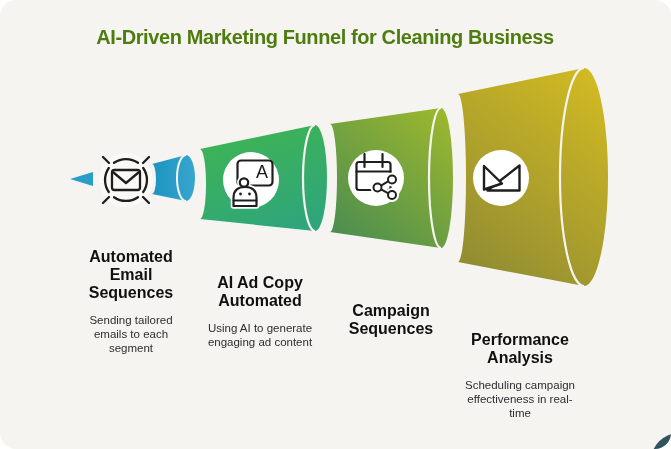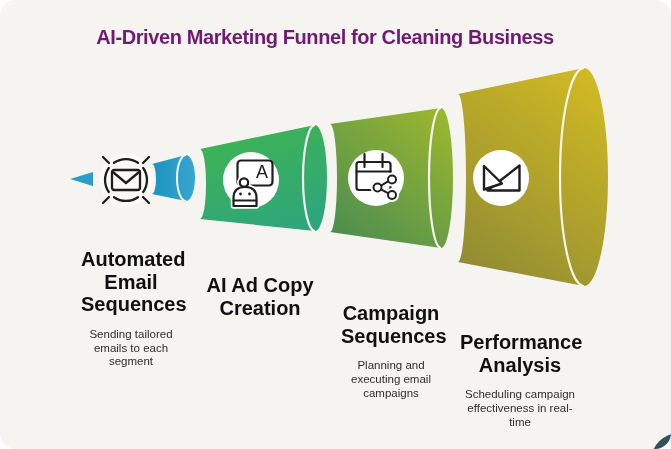"AI-Driven Marketing Funnel for Cleaning" .page-title { color: #701a75 -> #4d7c0f }
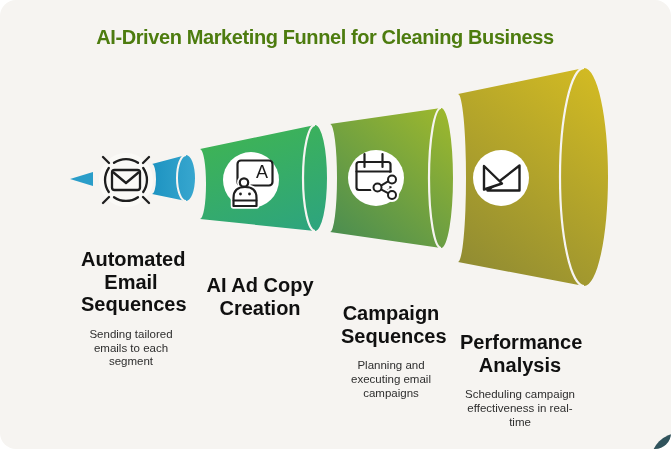"Automated Email Sequences" .stage-title { font-size: 20px -> 16px }
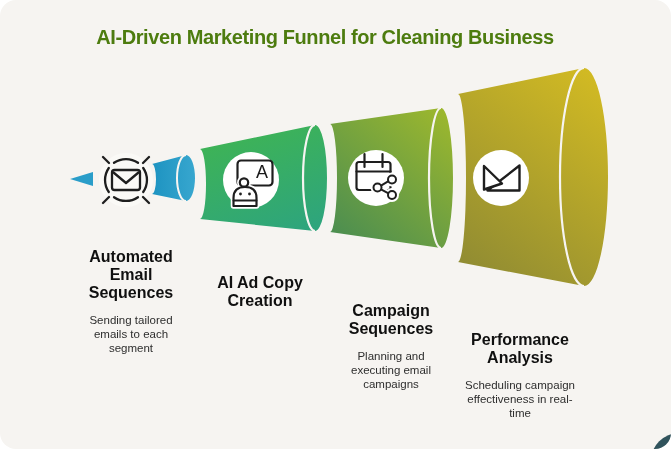"AI Ad Copy Creation" div.stage-title { text: Creation -> Automated }
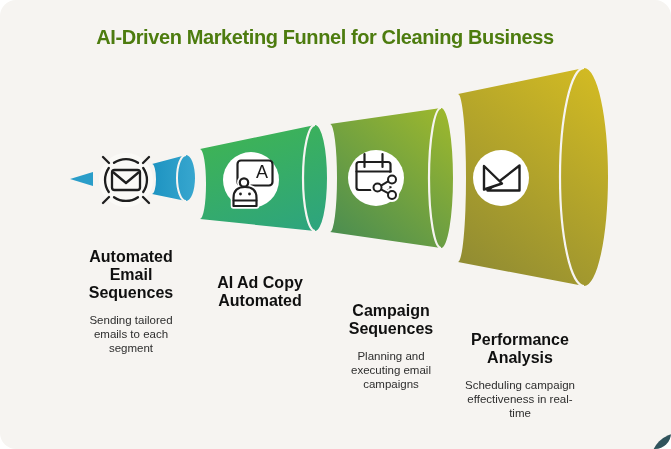"Using AI to generate engaging" div.stage-desc { html: none -> <div>Using AI to generate engaging ad content</div> }
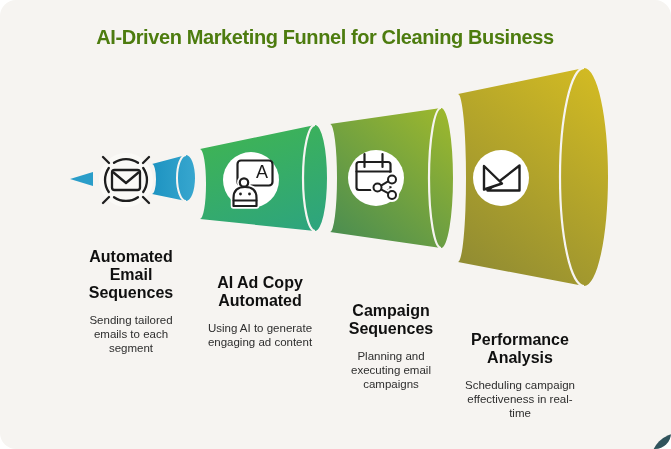"Planning and executing email campaigns" div.stage-desc { html: <div>Planning and executing email campaigns</div> -> none }
